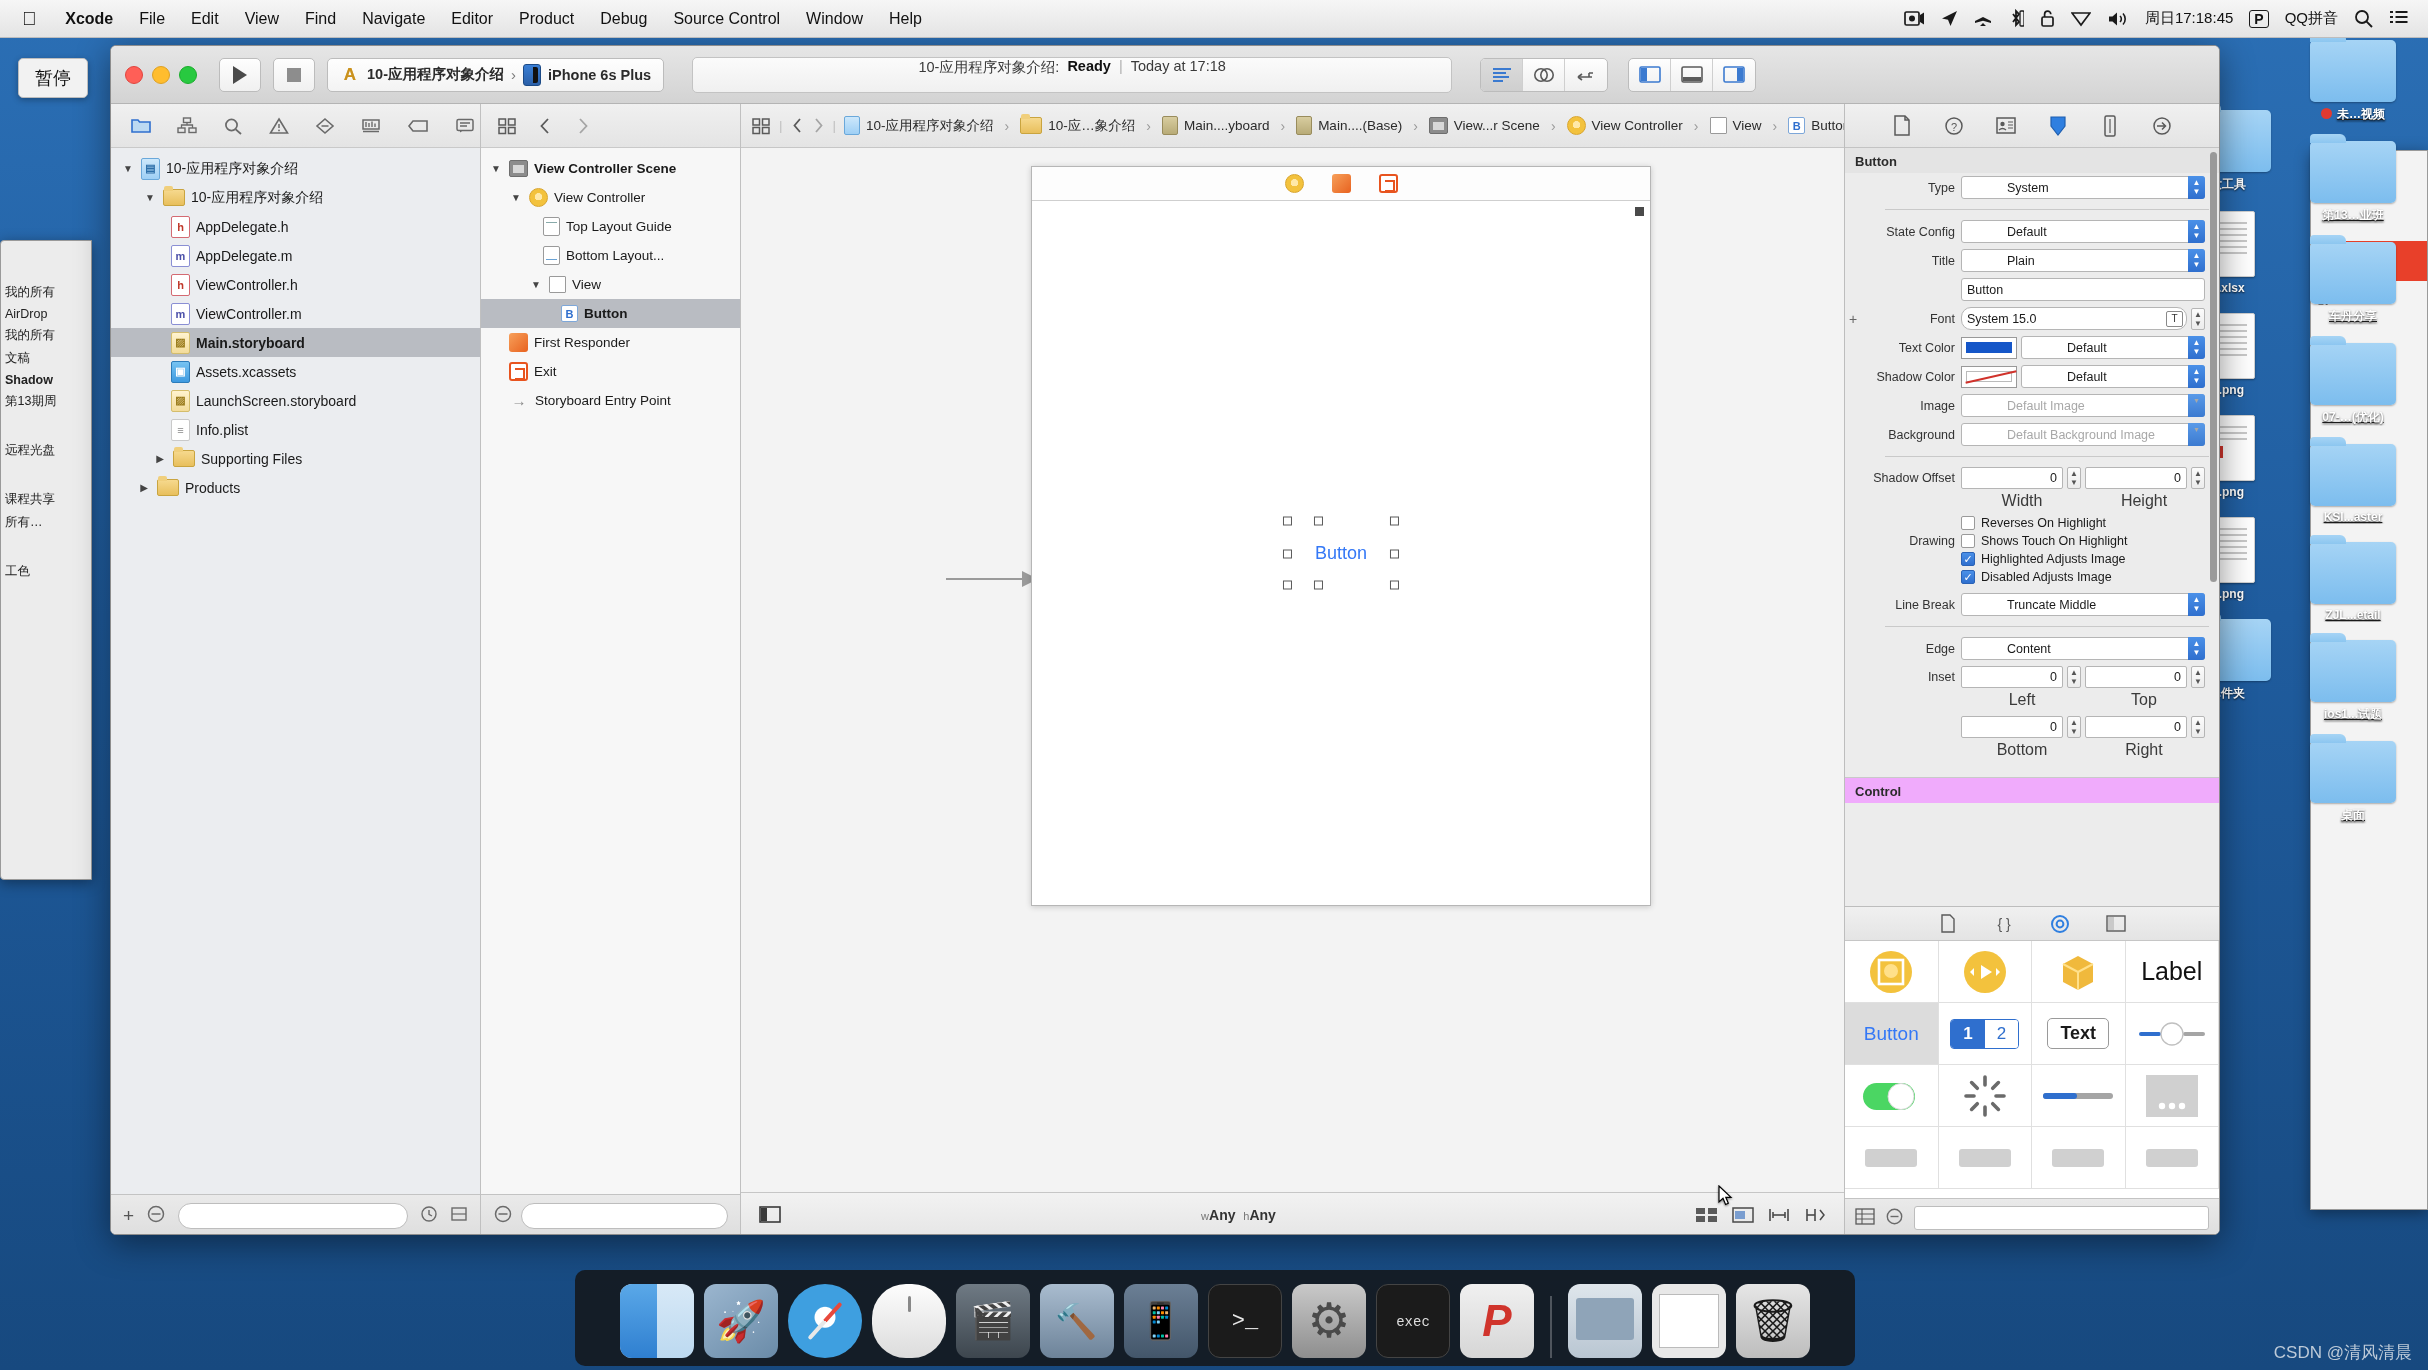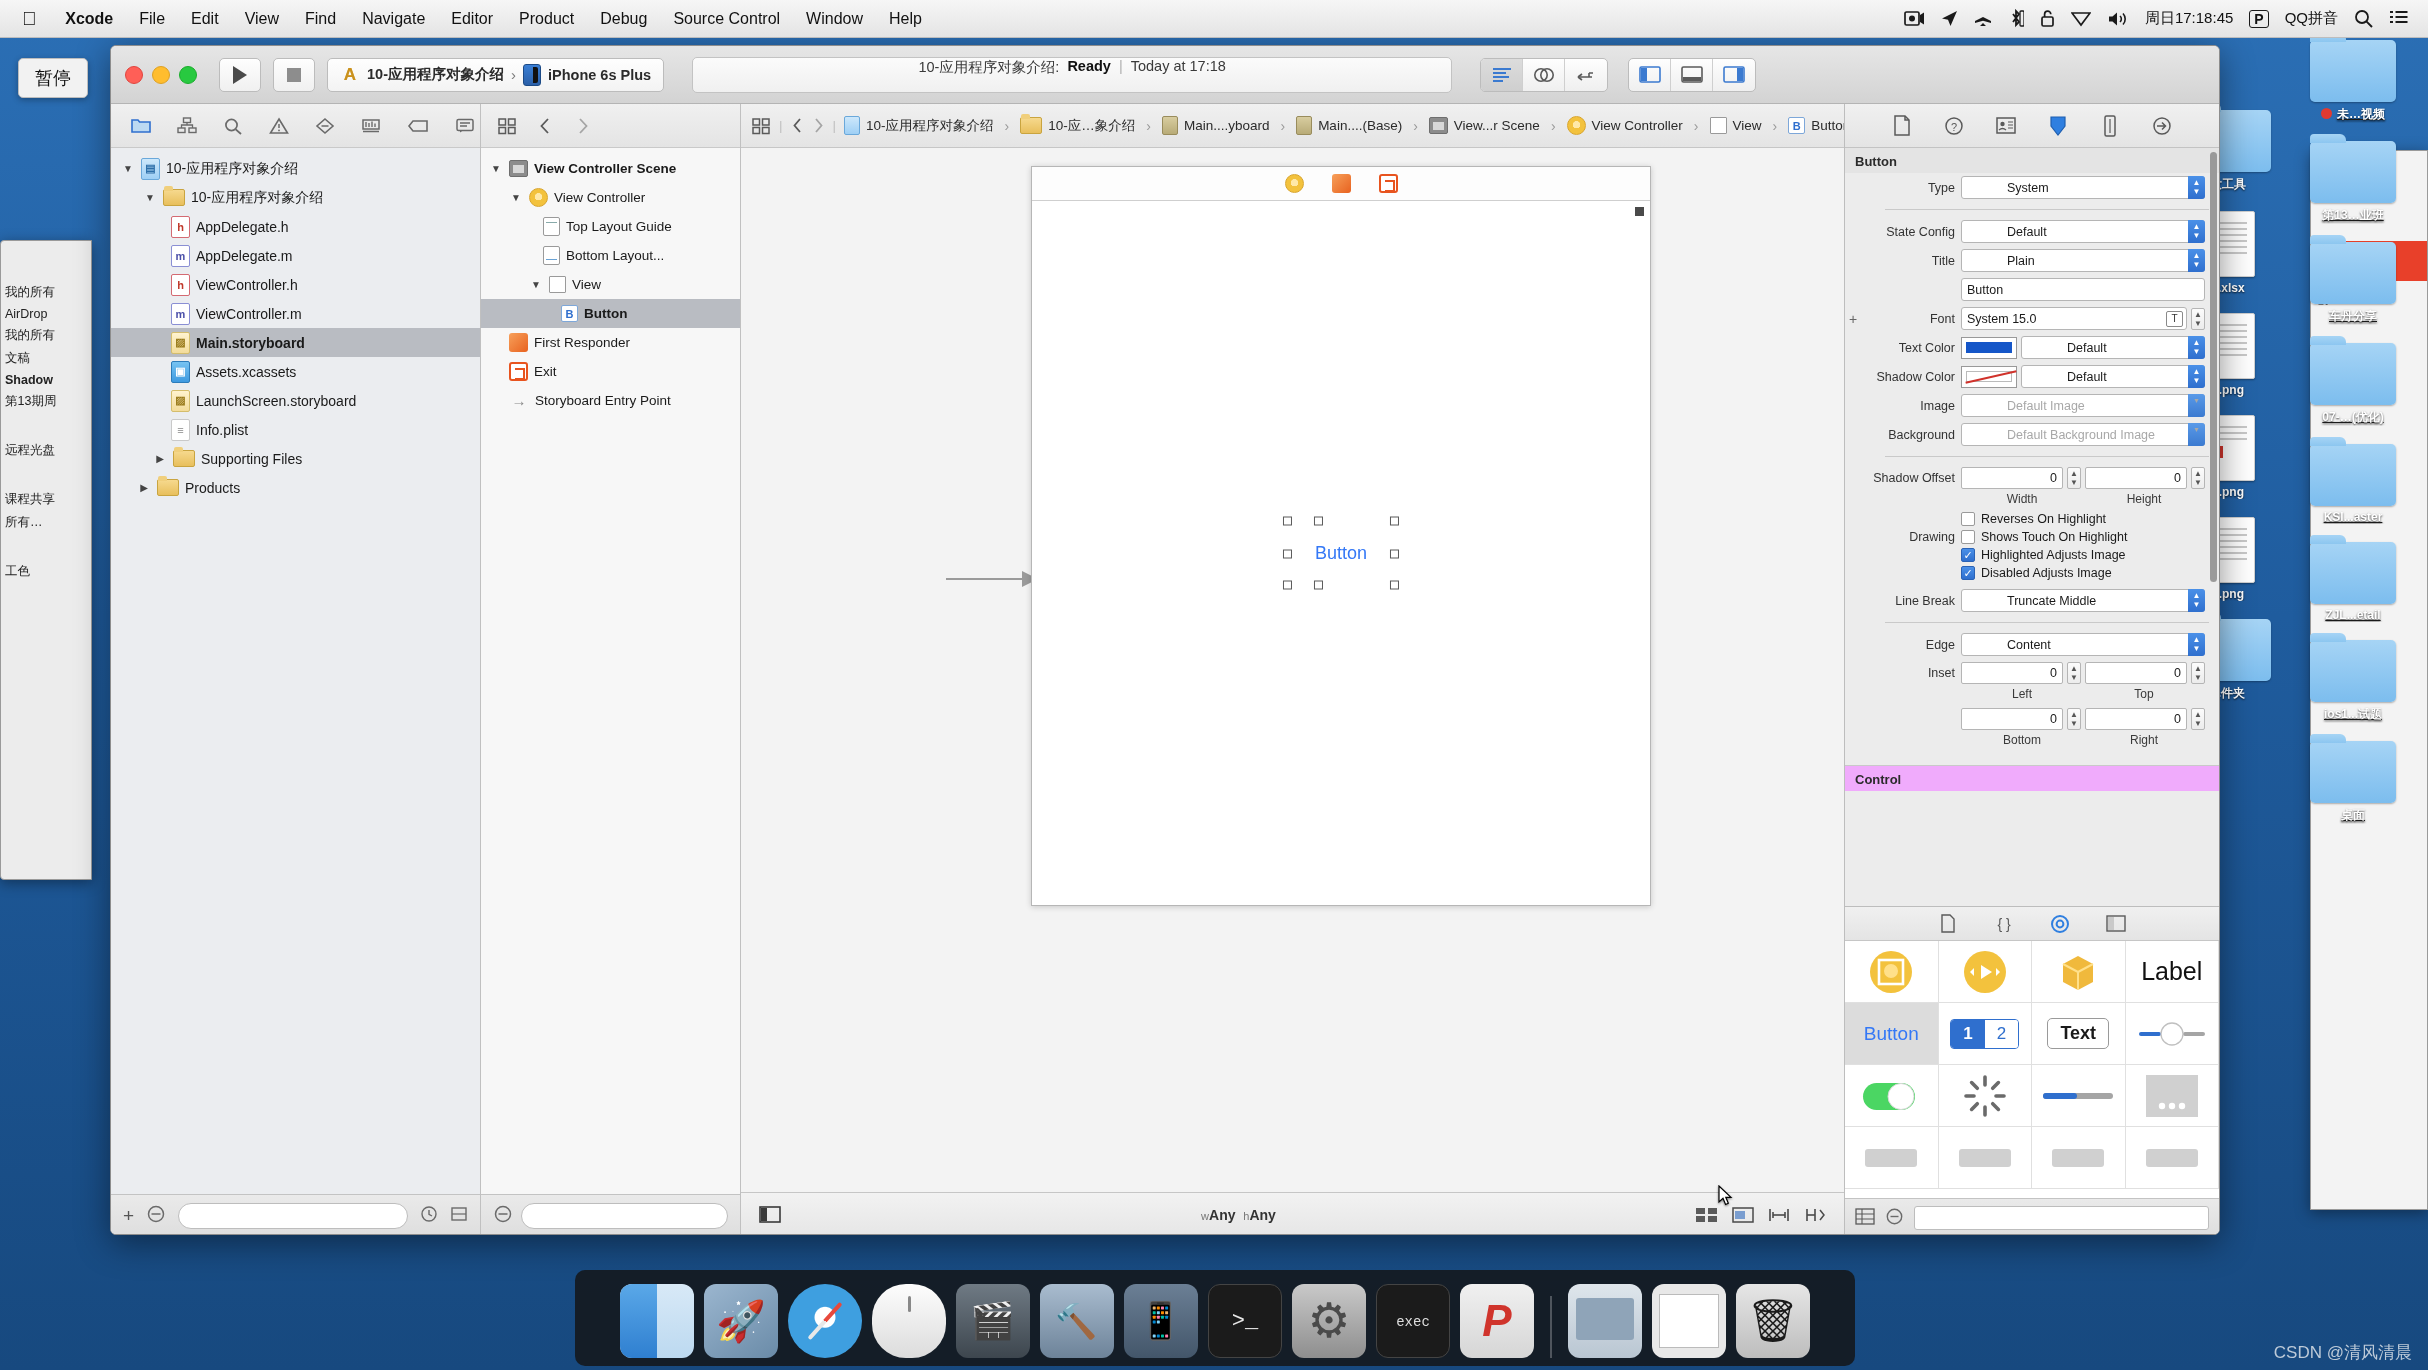"System 15.0" .fontwrap { border-radius: 3px -> 10px }
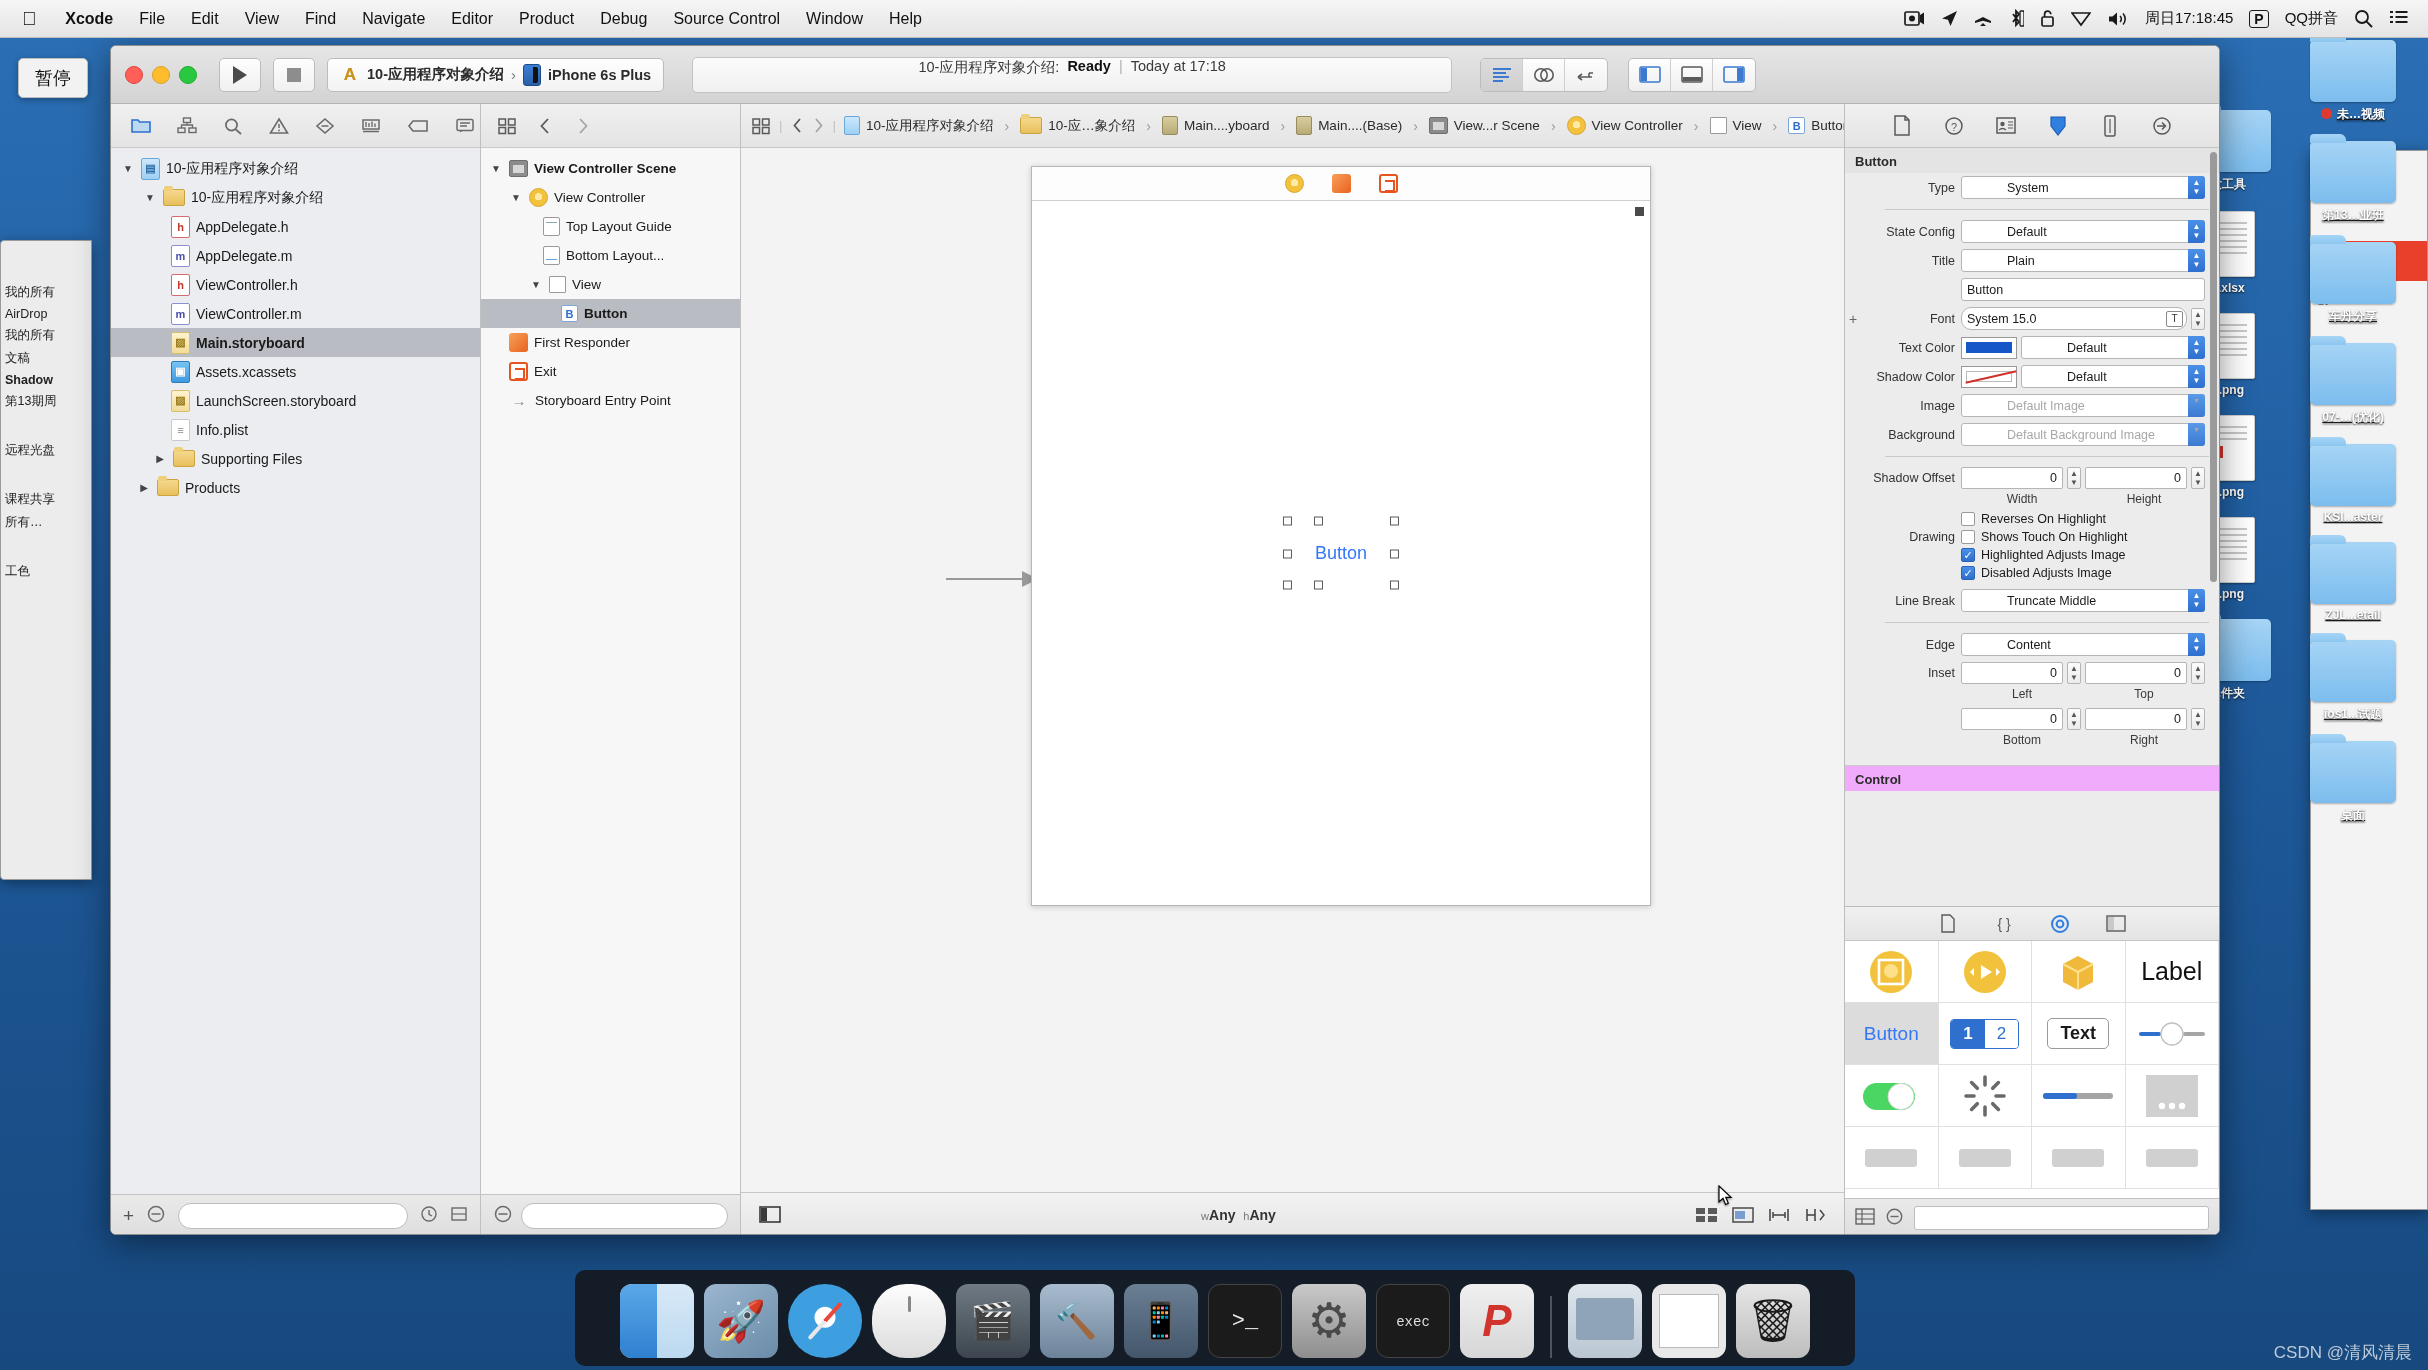"Width" .sublabels { font-size: 12px -> 16px }
